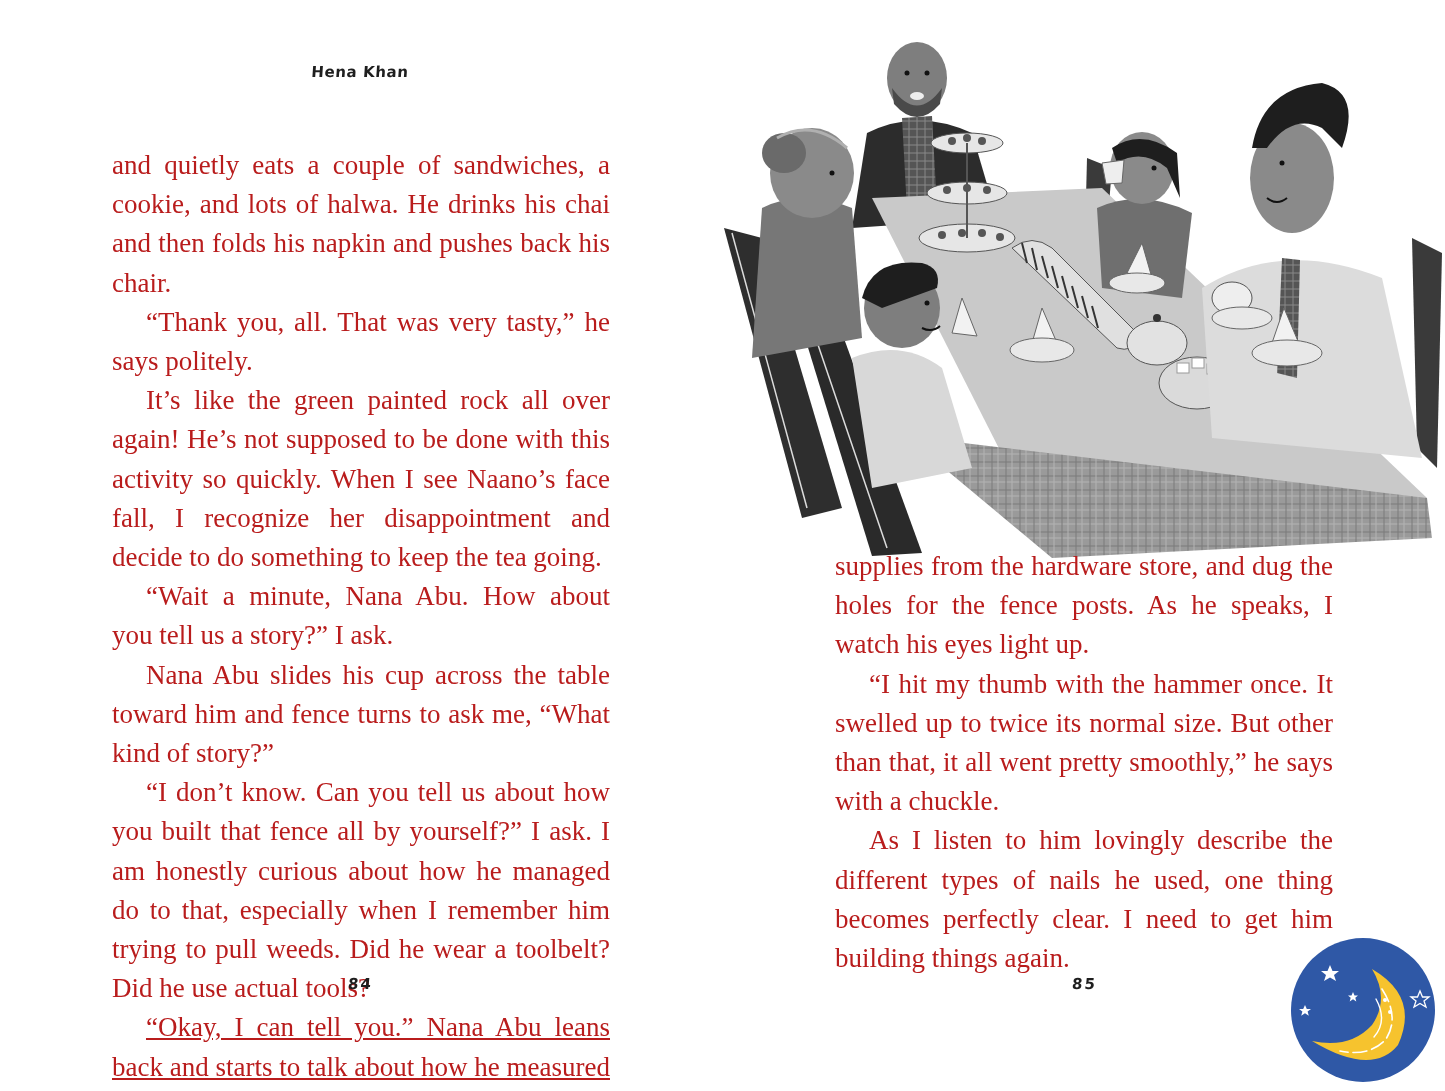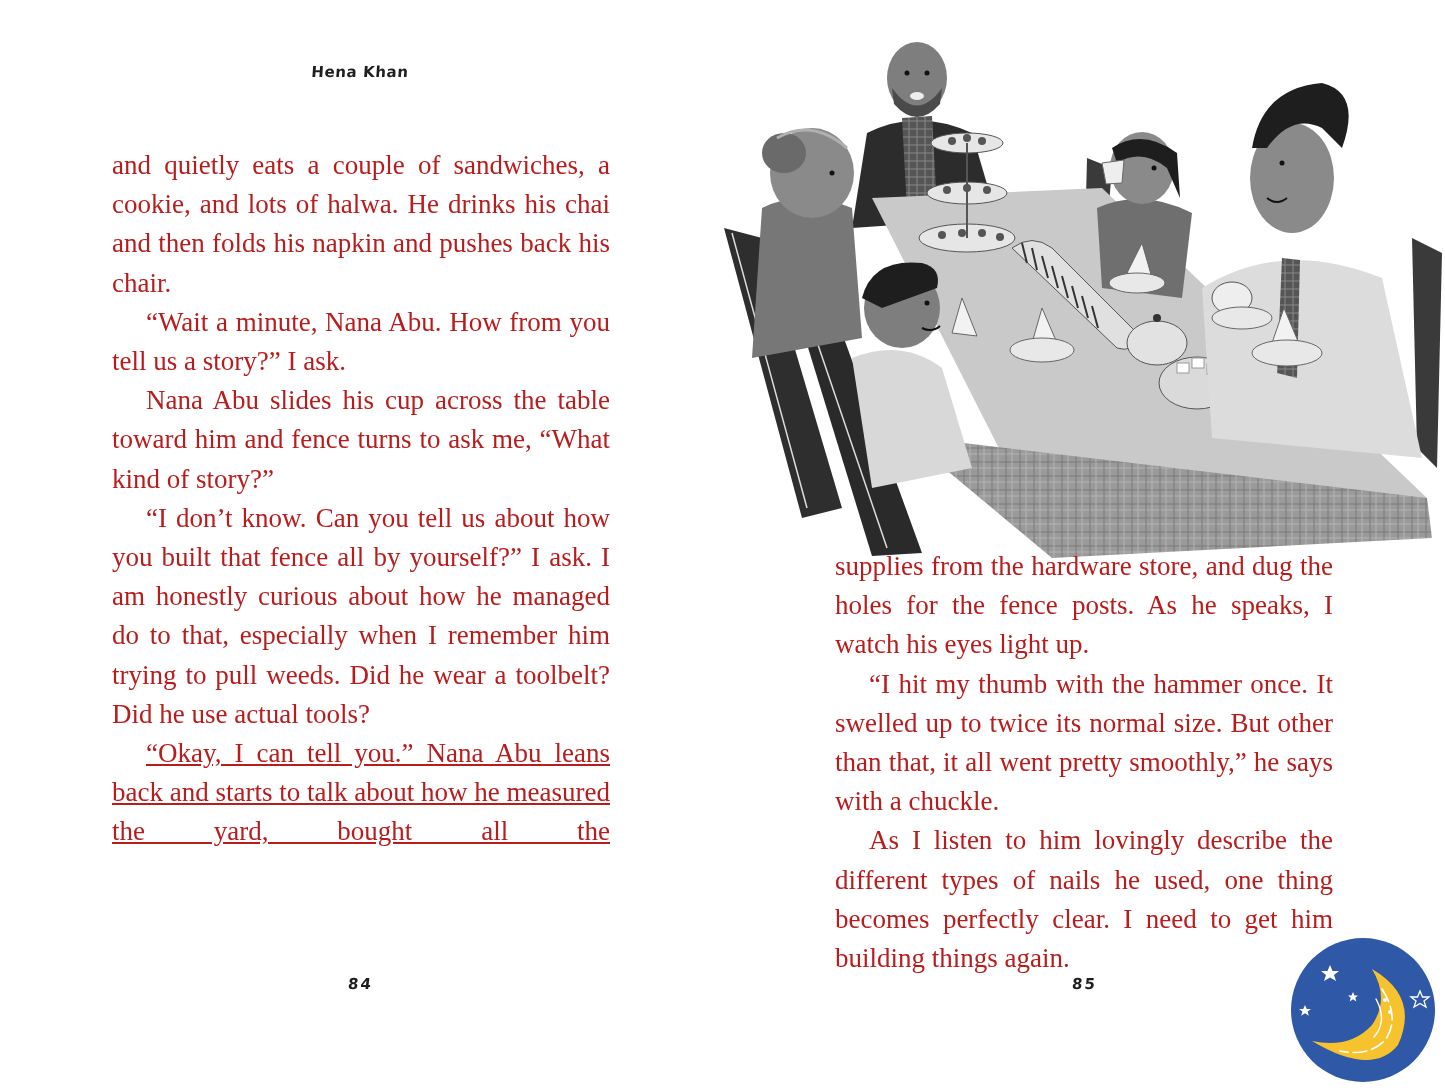"“Thank you, all. That was" p { html: none -> <p>“Thank you, all. That was very tasty,” he says politely.</p> }
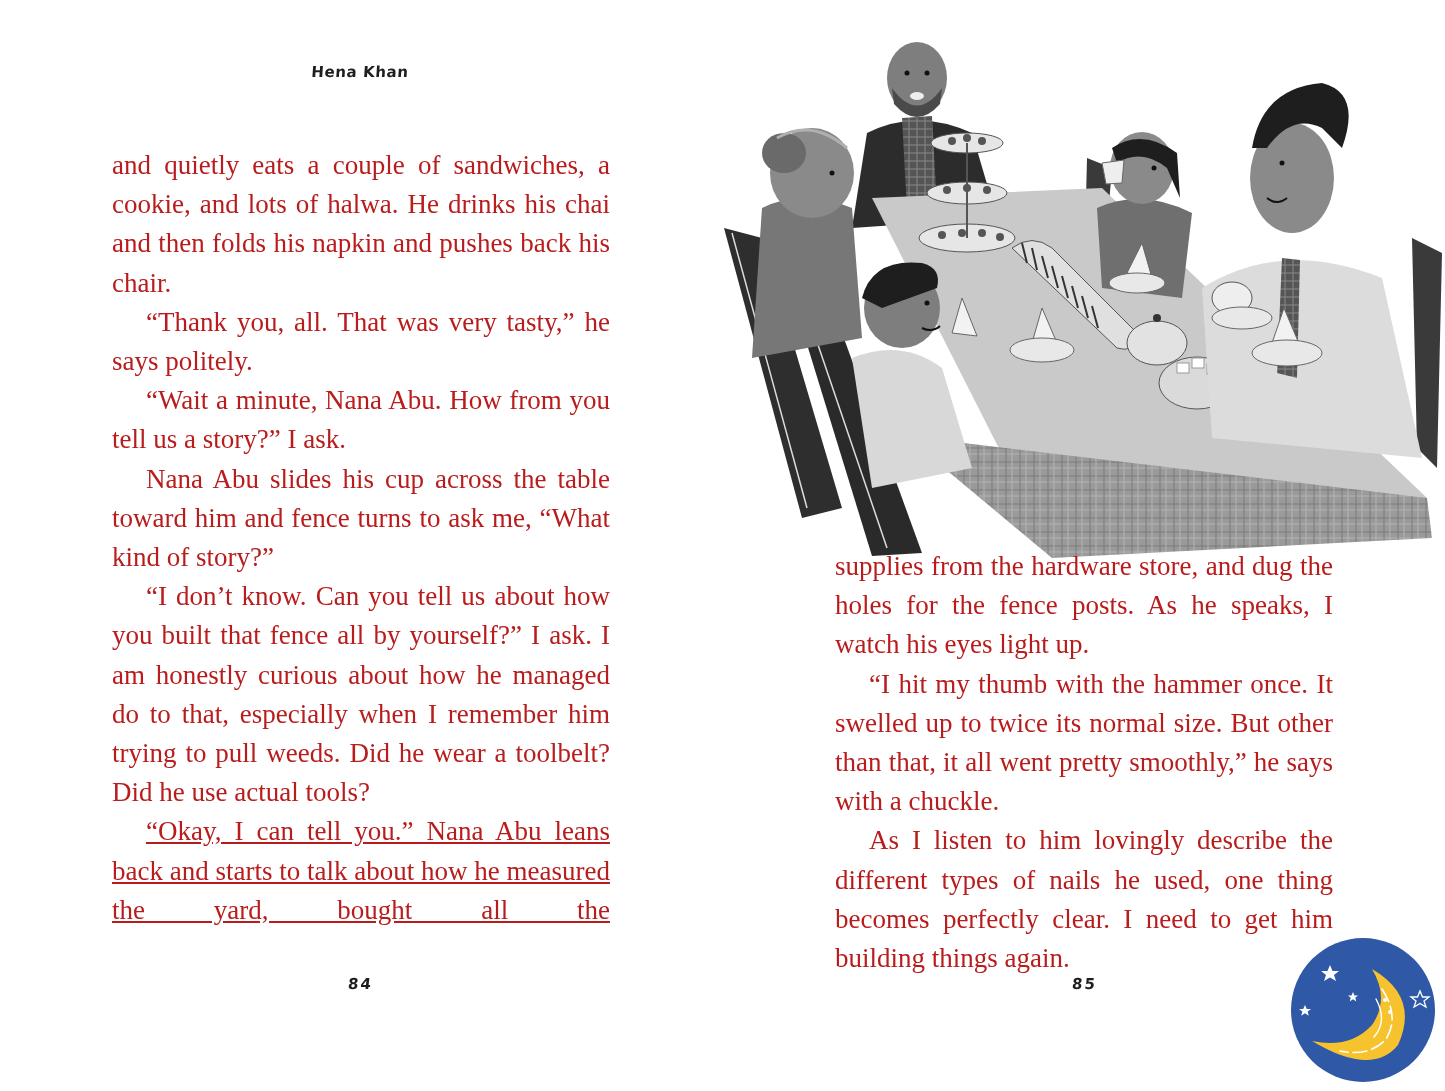"It’s like the green painted" p { html: none -> <p>It’s like the green painted rock all over again! He’s not supposed to be done with this activity so quickly. When I see Naano’s face fall, I recognize her disappointment and decide to do something to keep the tea going.</p> }
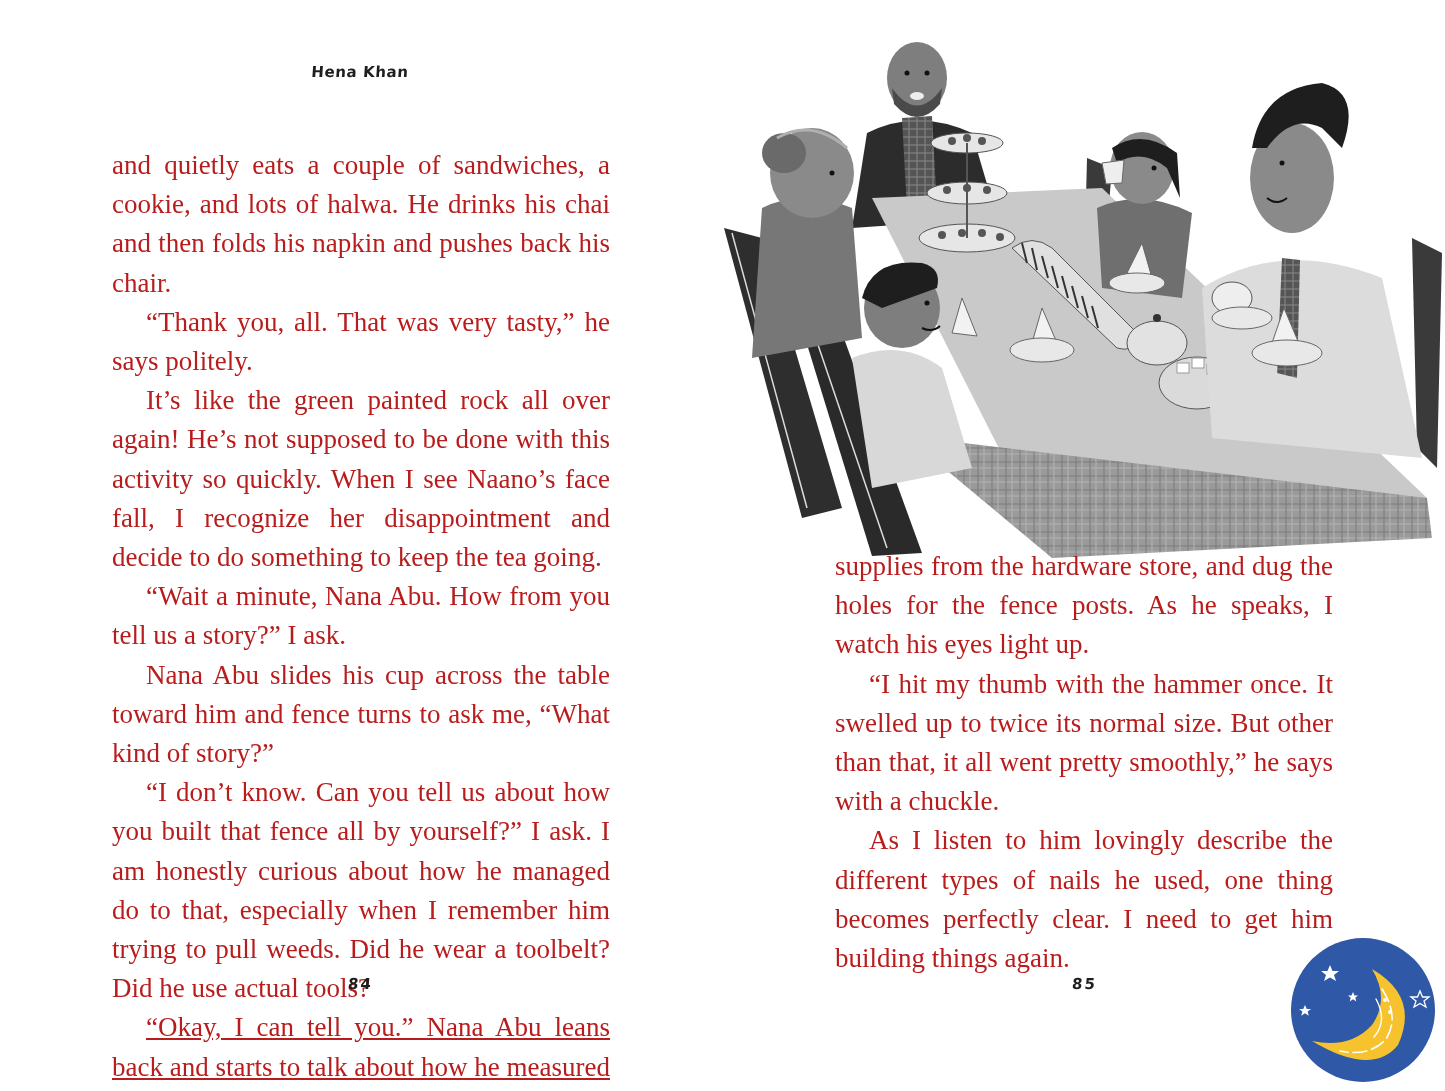"“Wait a minute, Nana Abu." p { text: from -> about }
